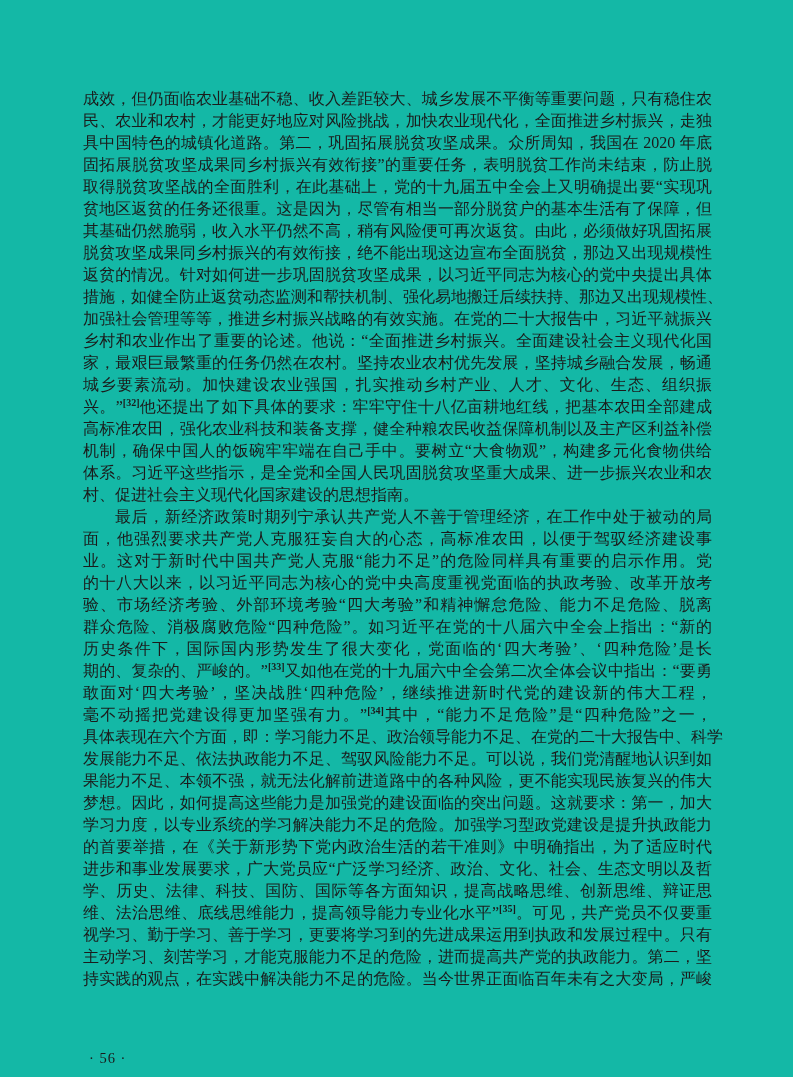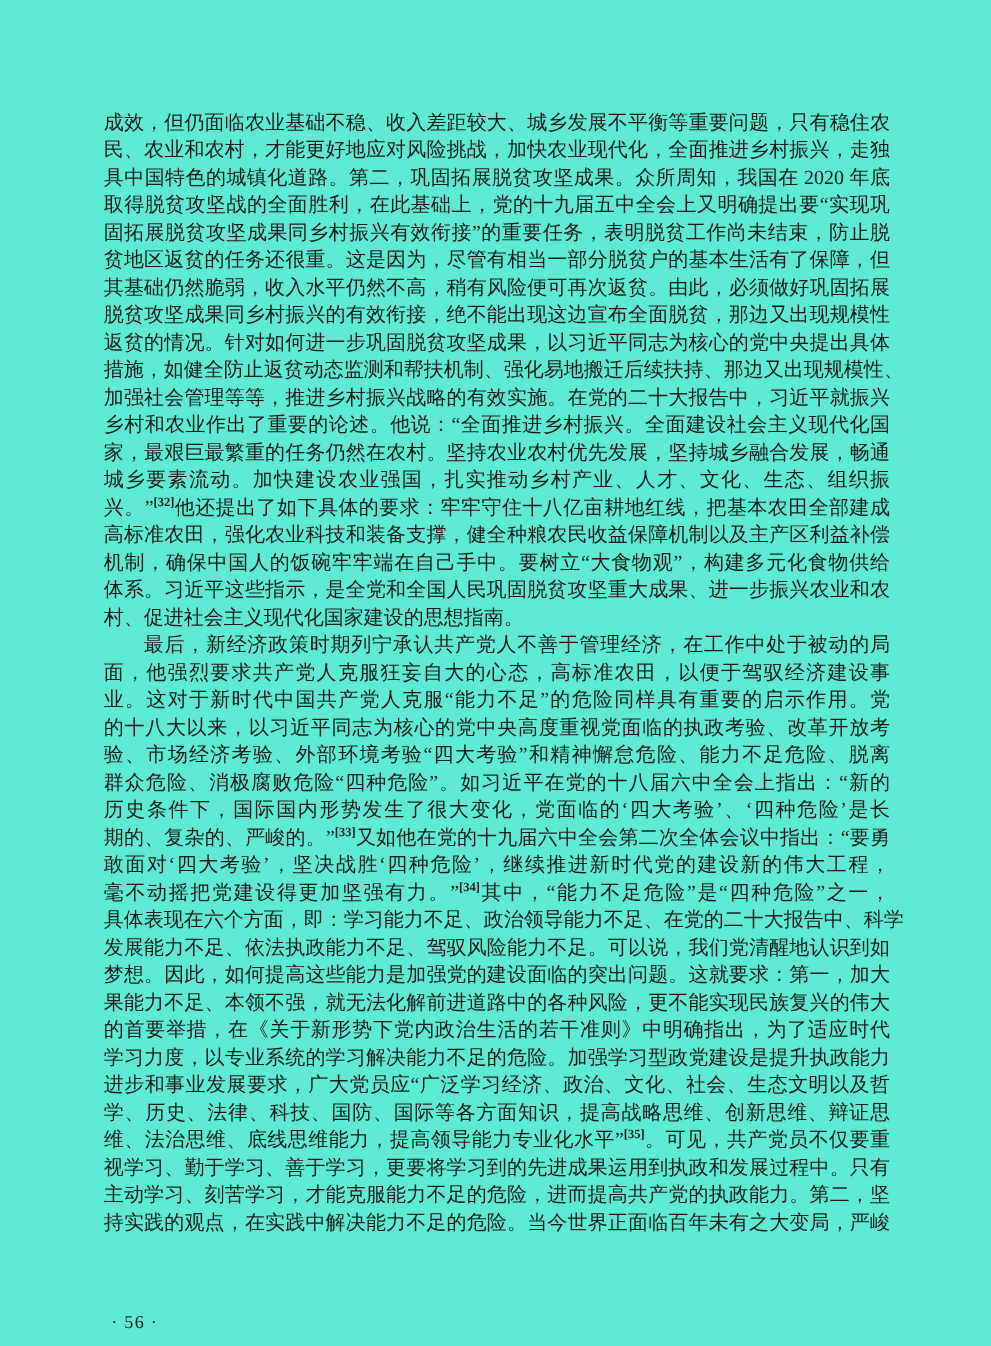"成效，但仍面临农业基础不稳、收入差距较大、城乡发展不平衡等重要问题，只有稳住农" .page { background: #5eead4 -> #14b8a6 }
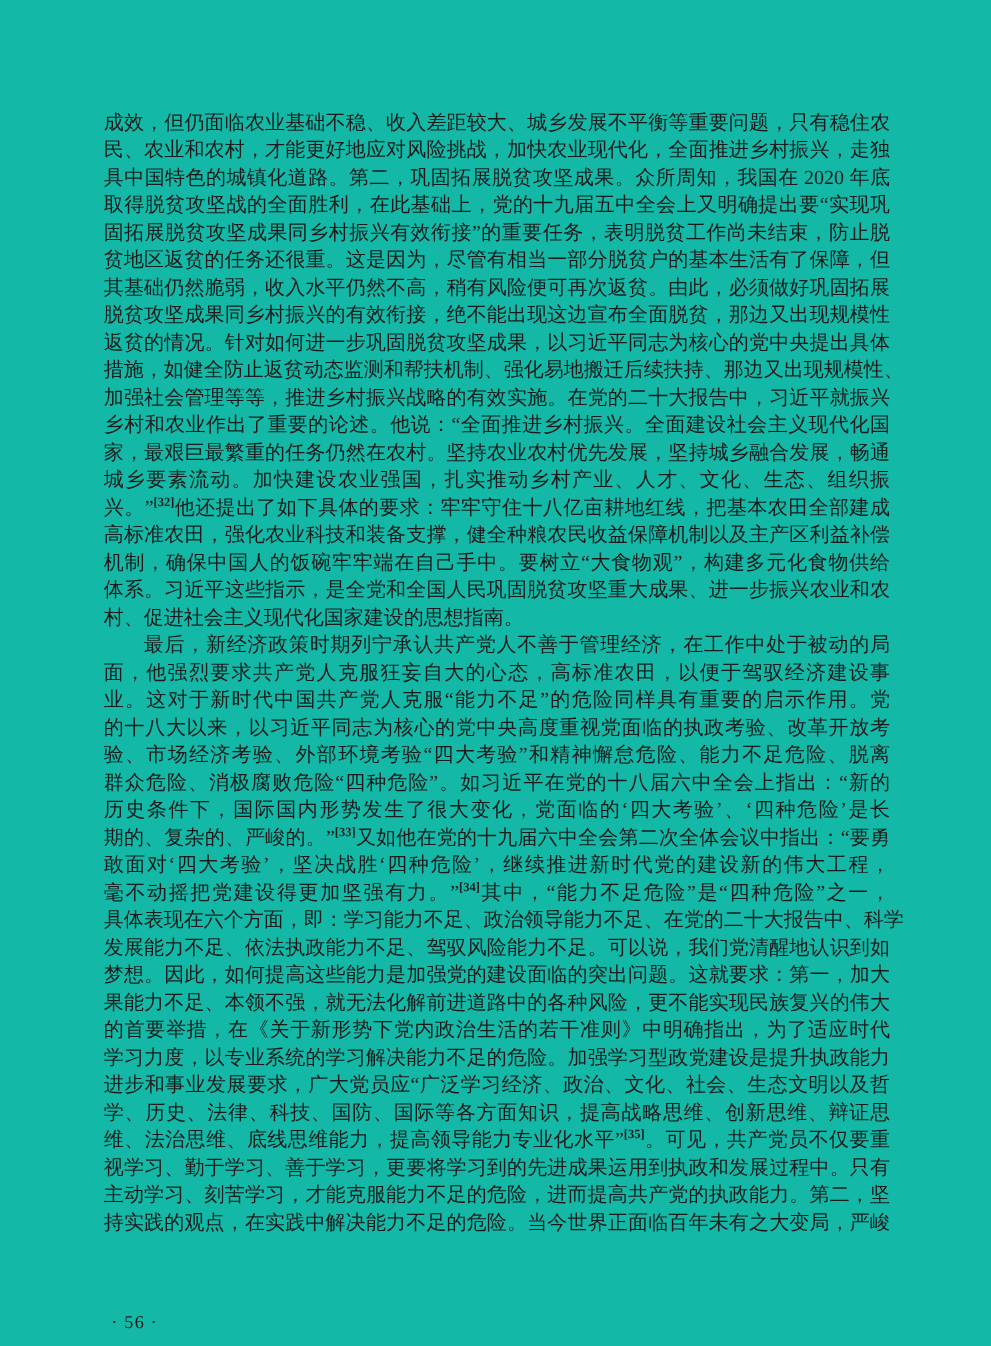"取得脱贫攻坚战的全面胜利，在此基础上，党的十九届五中全会上又明确提出要“实现巩" div.line { order: before "固拓展脱贫攻坚成果同乡村振兴有效衔接”的重要任务，表明脱贫工作尚未结束，防止脱" -> after "固拓展脱贫攻坚成果同乡村振兴有效衔接”的重要任务，表明脱贫工作尚未结束，防止脱" }
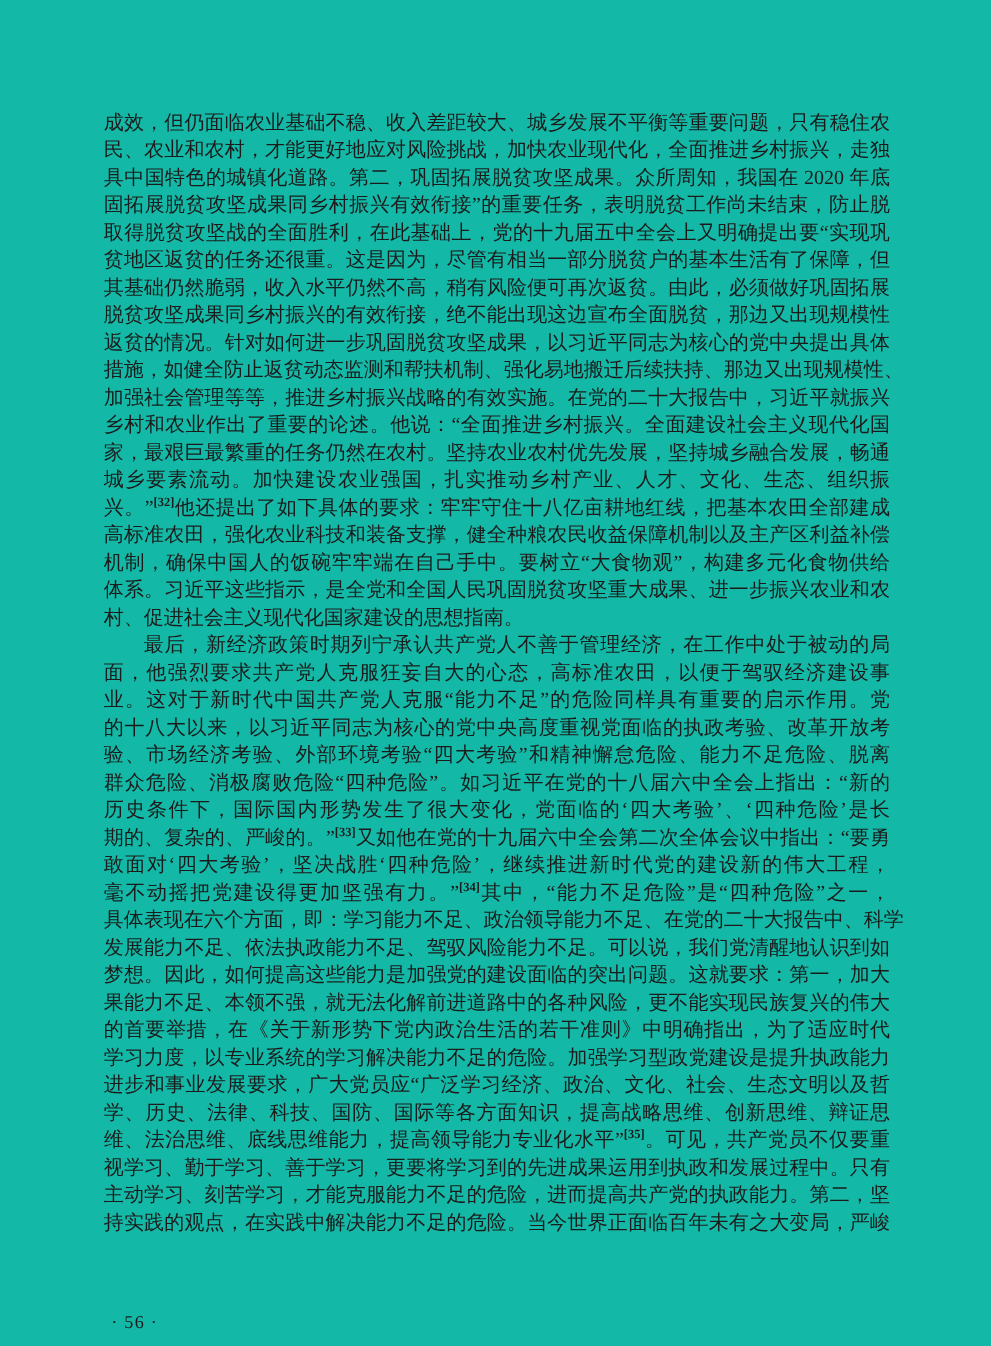"梦想。因此，如何提高这些能力是加强党的建设面临的突出问题。这就要求：第一，加大" div.line { order: before "果能力不足、本领不强，就无法化解前进道路中的各种风险，更不能实现民族复兴的伟大" -> after "果能力不足、本领不强，就无法化解前进道路中的各种风险，更不能实现民族复兴的伟大" }
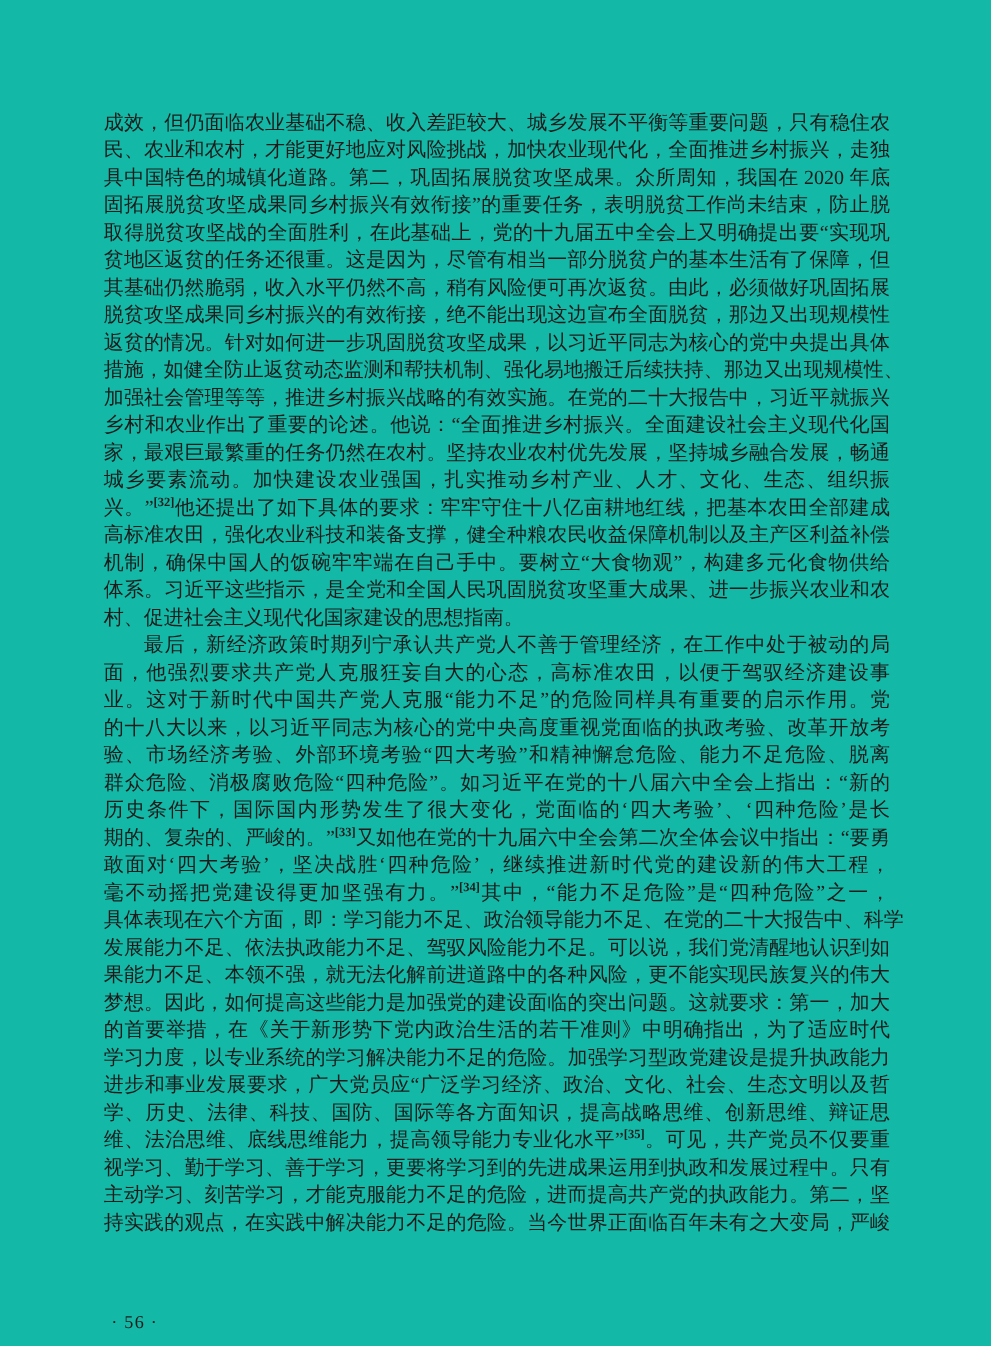"的首要举措，在《关于新形势下党内政治生活的若干准则》中明确指出，为了适应时代" div.line { order: before "学习力度，以专业系统的学习解决能力不足的危险。加强学习型政党建设是提升执政能力" -> after "学习力度，以专业系统的学习解决能力不足的危险。加强学习型政党建设是提升执政能力" }
